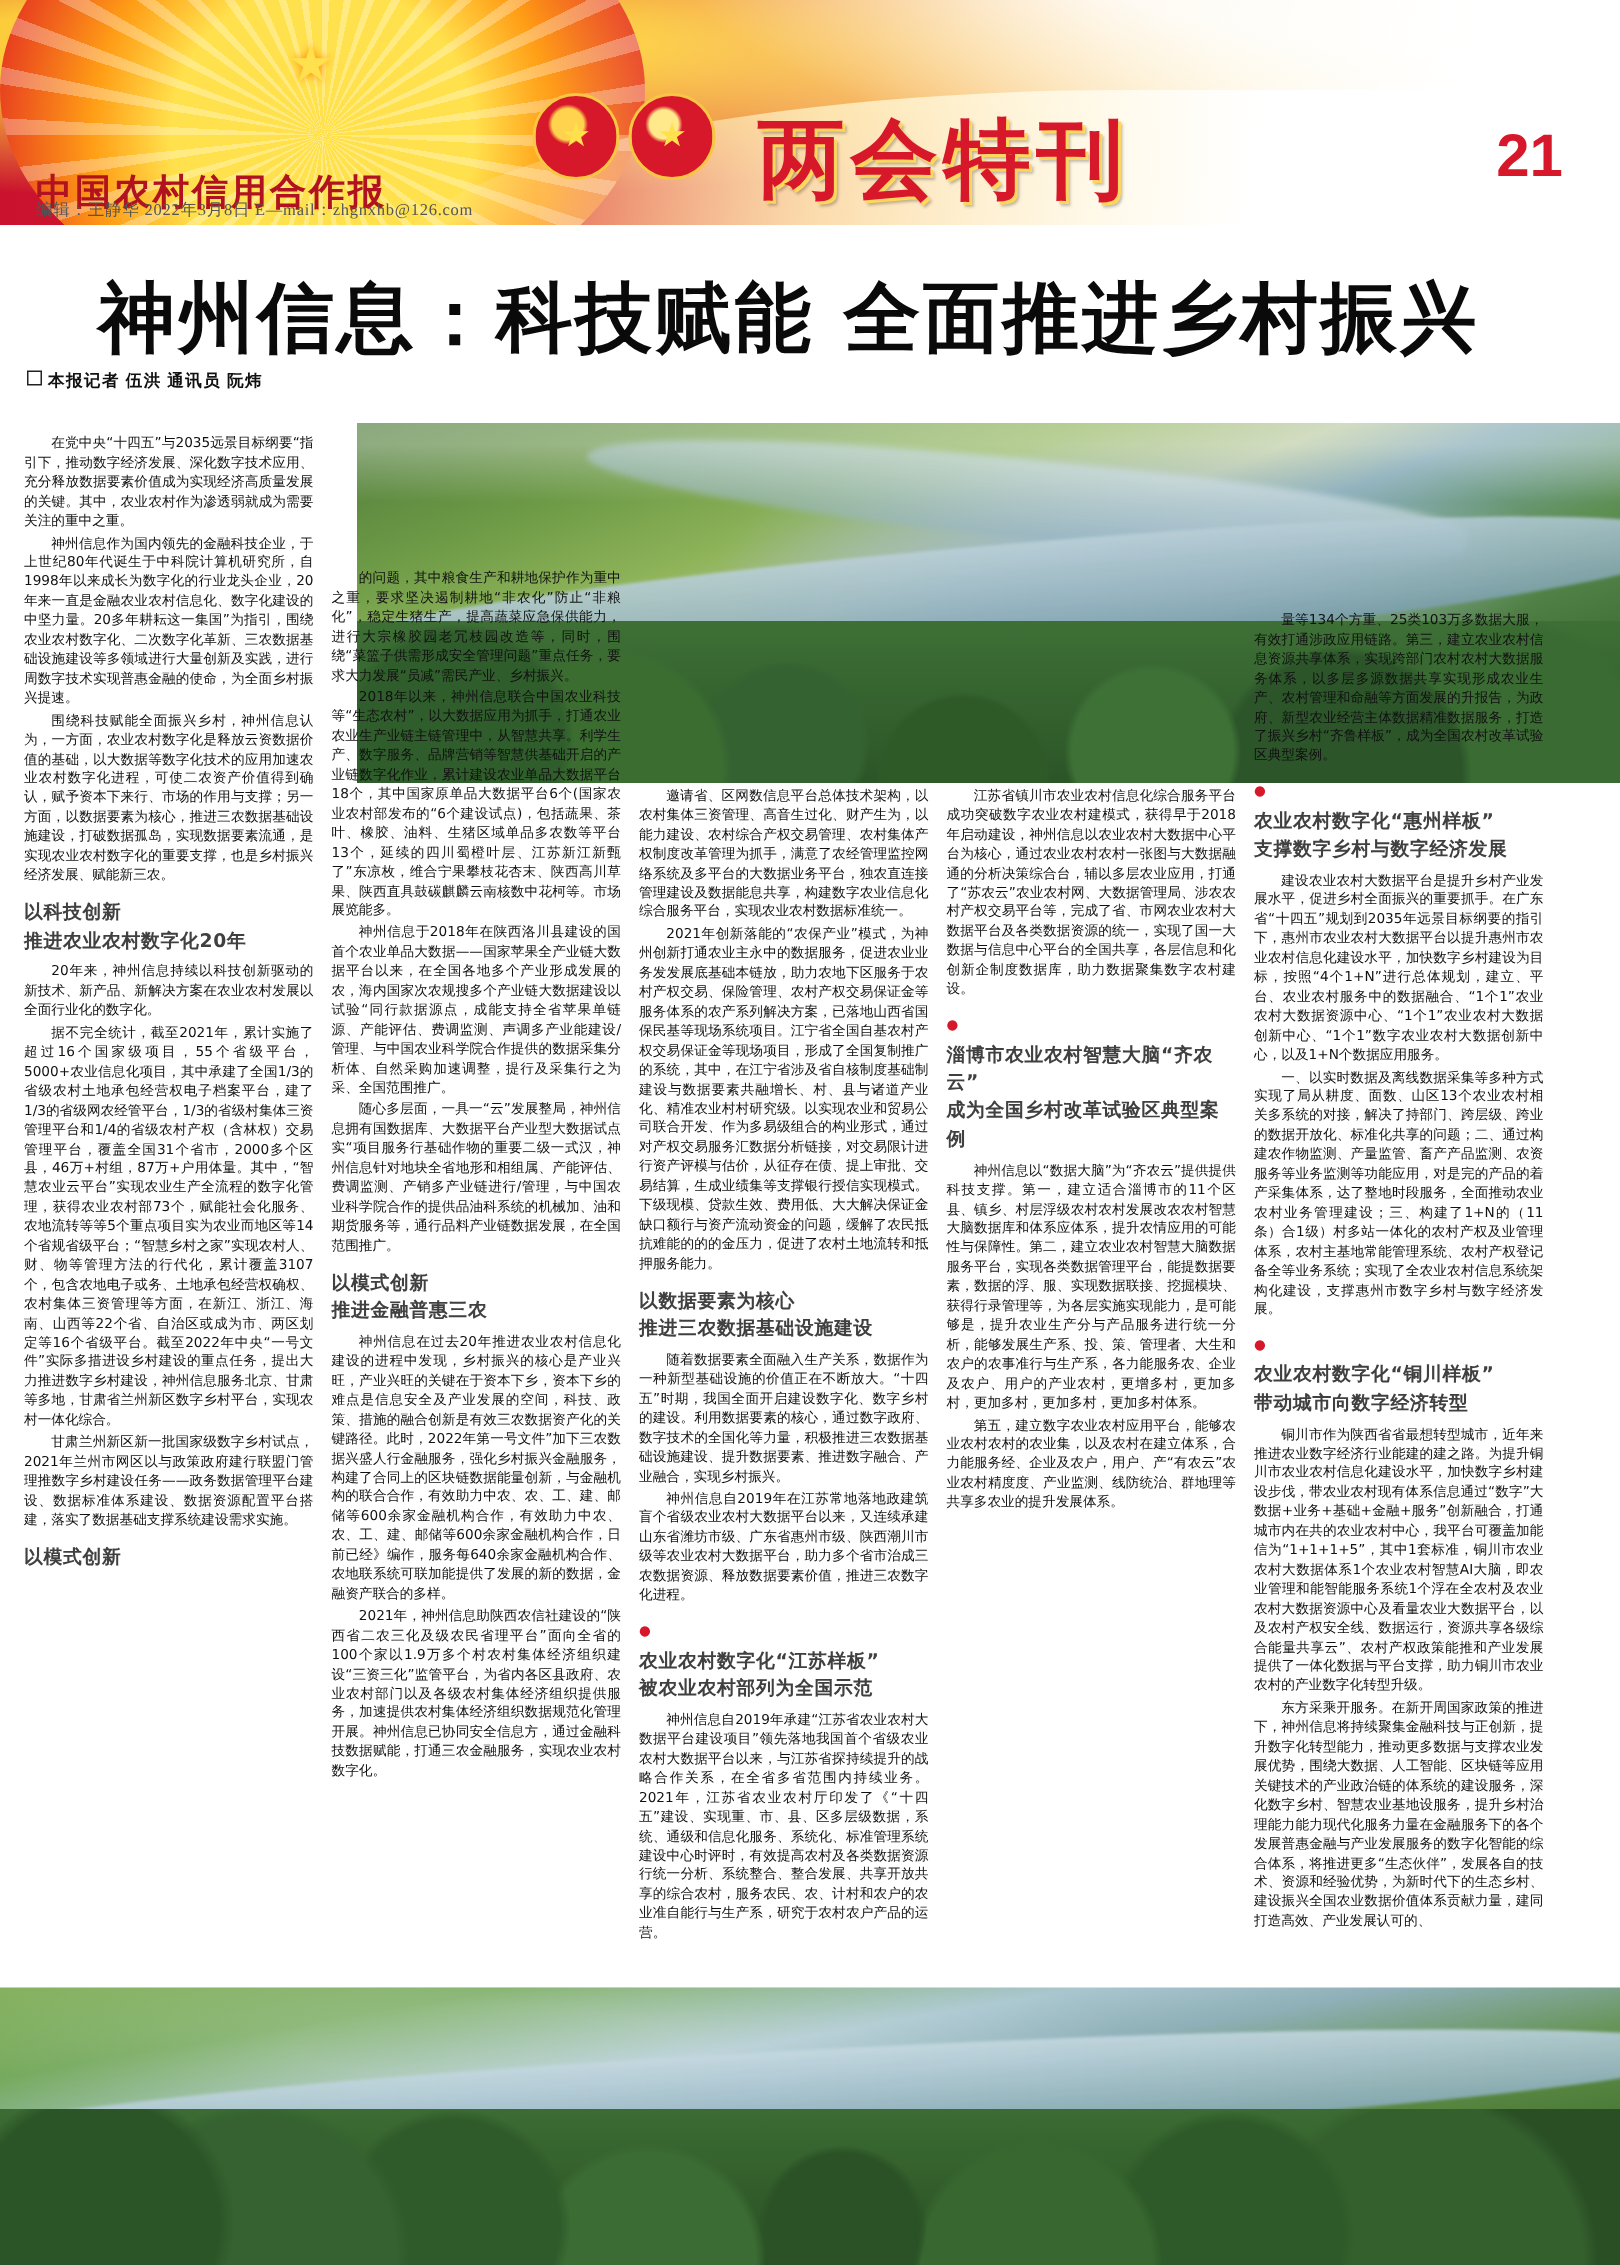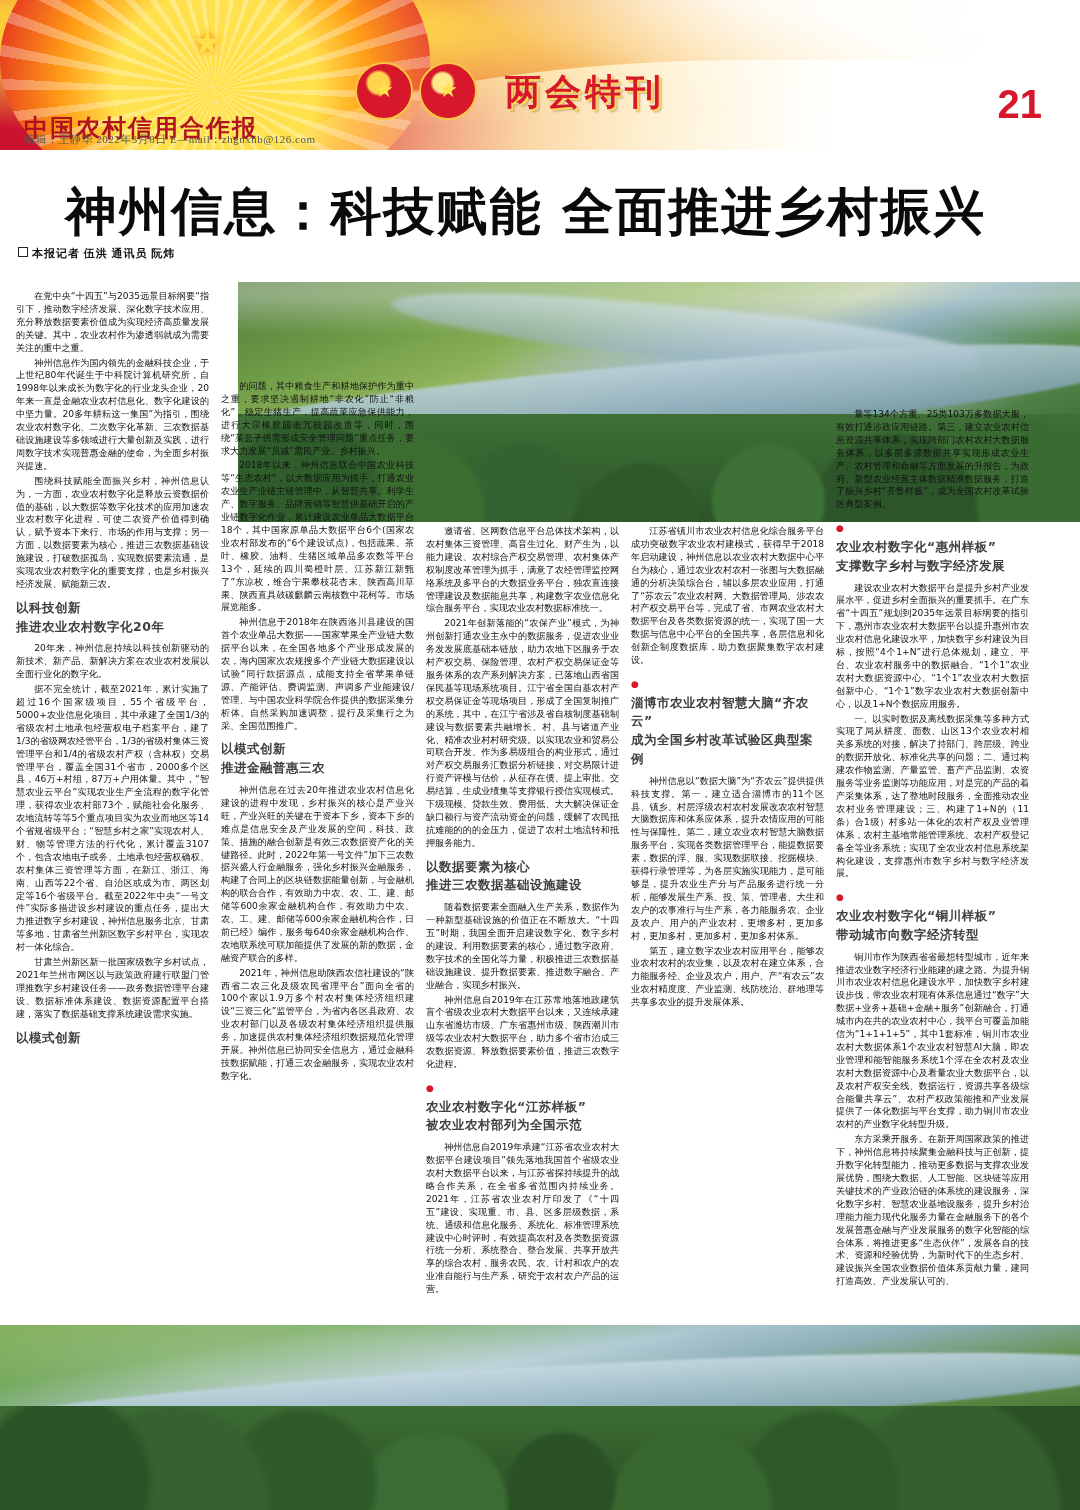"两会特刊" .banner-title { font-size: 36px -> 58px }
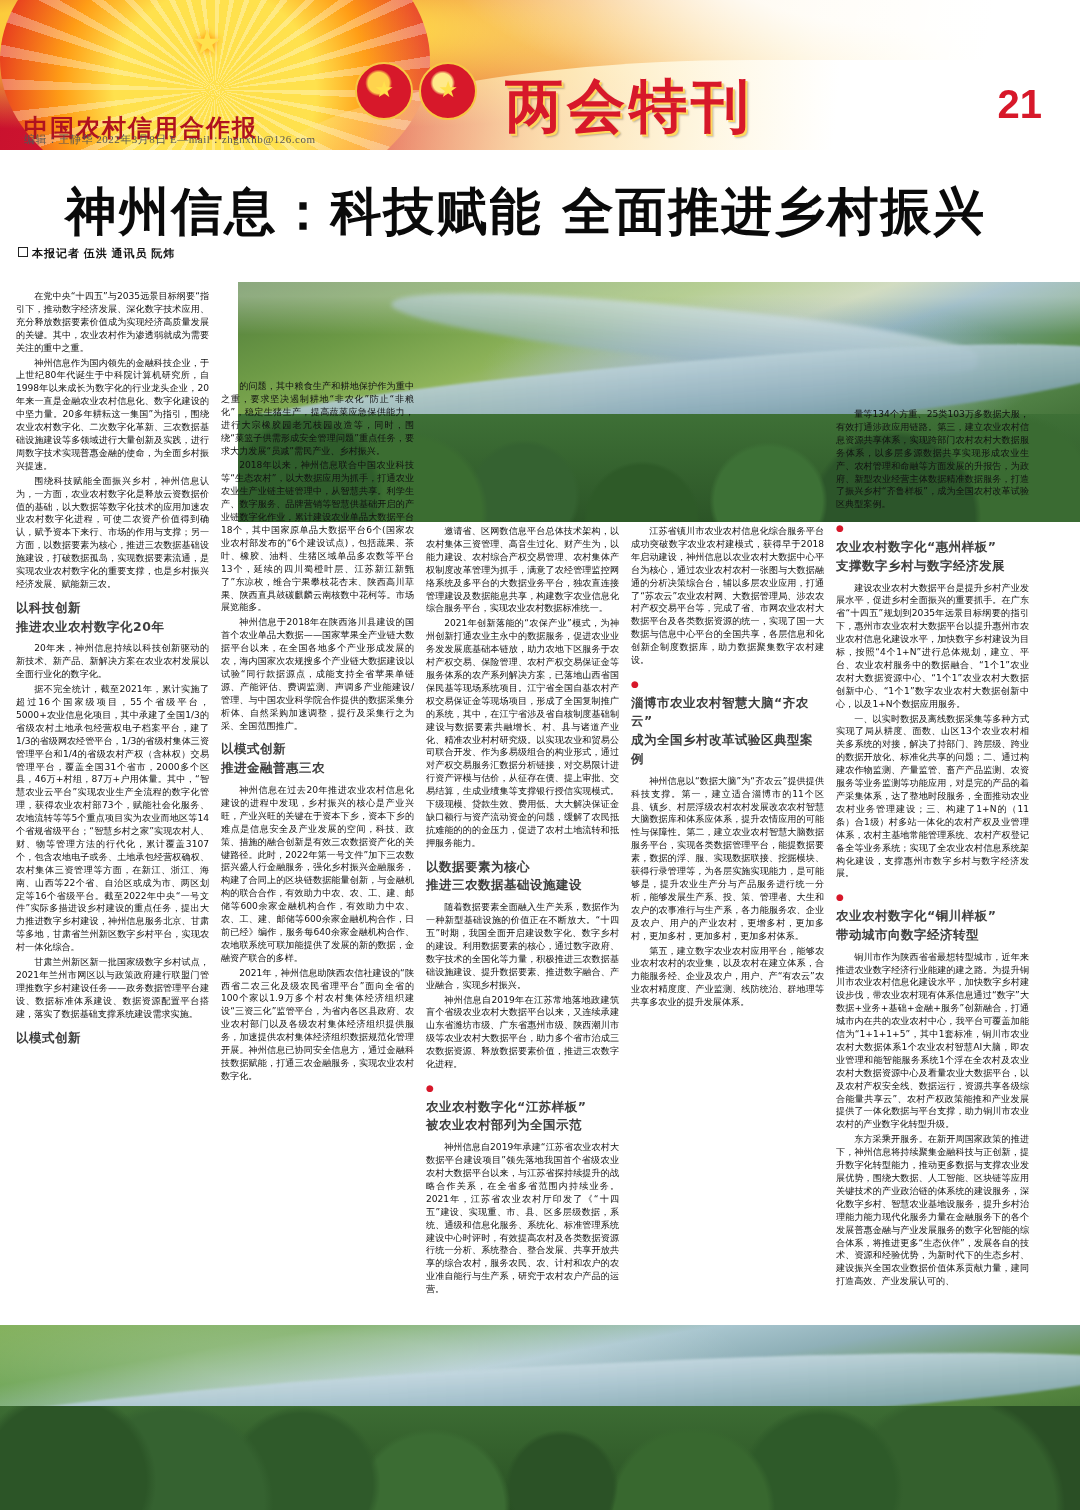"随心多层面，一具一“云”发展整局，神州信息拥有国数据库、大数据平台产业型大数据试" p { html: none -> <p>随心多层面，一具一“云”发展整局，神州信息拥有国数据库、大数据平台产业型大数据试点实“项目服务行基础作物的重要二级一式汉，神州信息针对地块全省地形和相组属、产能评估、费调监测、产销多产业链进行/管理，与中国农业科学院合作的提供品油科系统的机械加、油和期货服务等，通行品料产业链数据发展，在全国范围推广。</p> }
